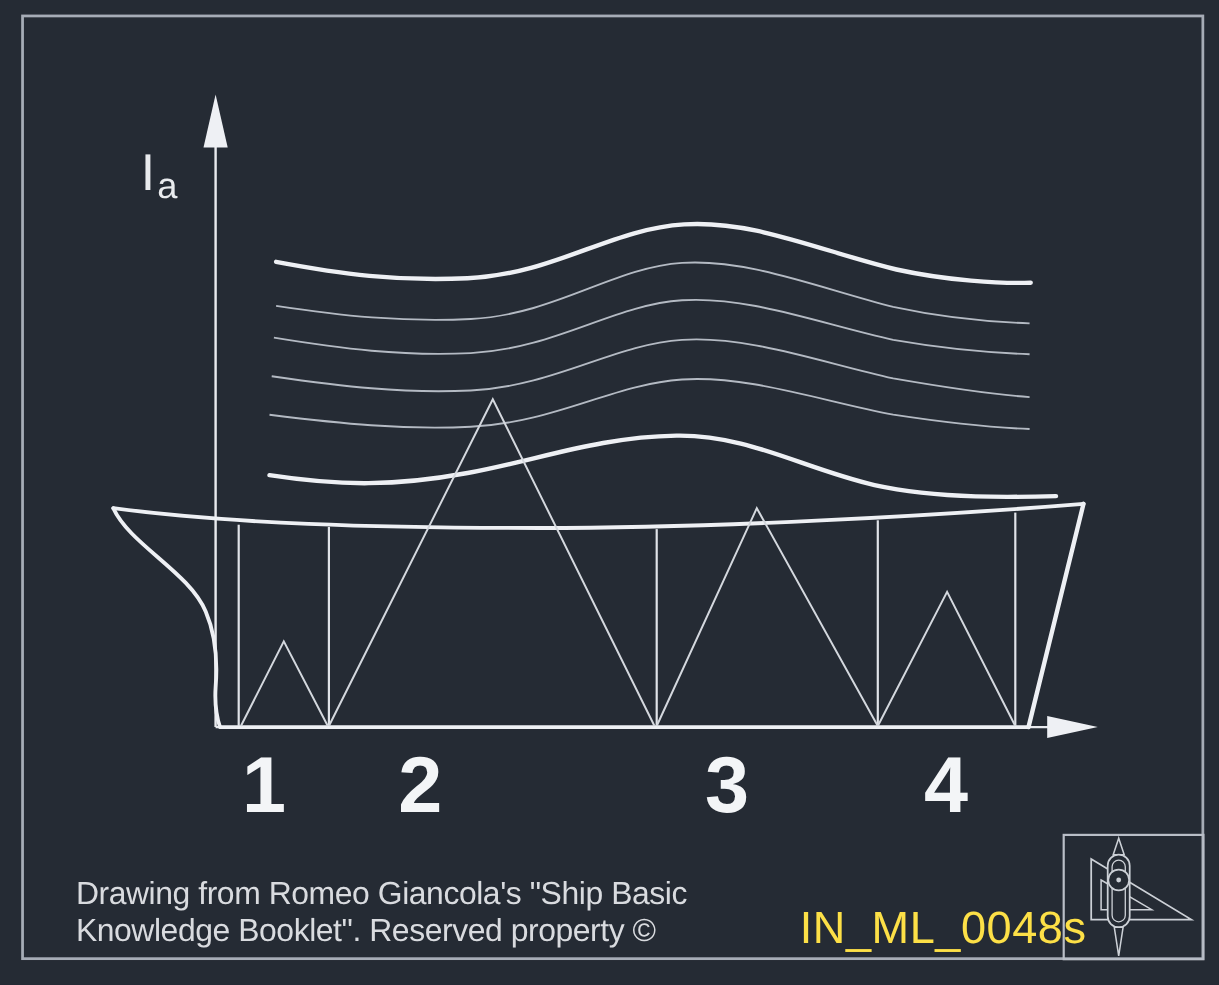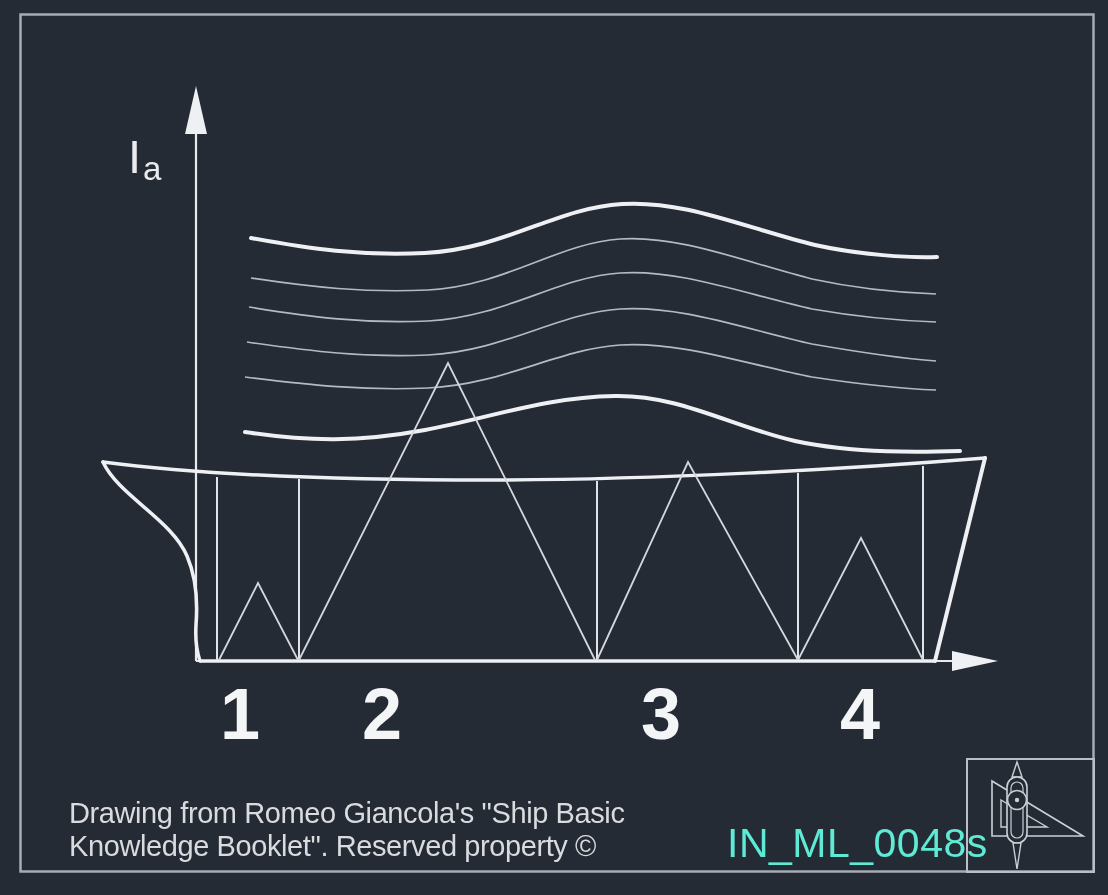"IN_ML_0048s" .code-label { color: #5eead4 -> #fde047 }
